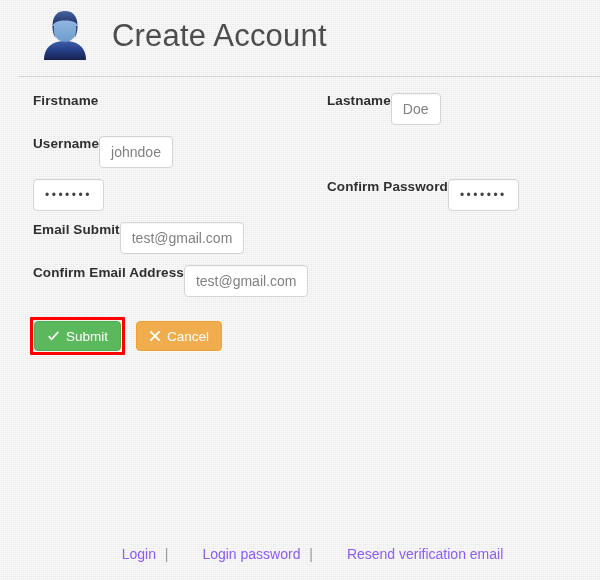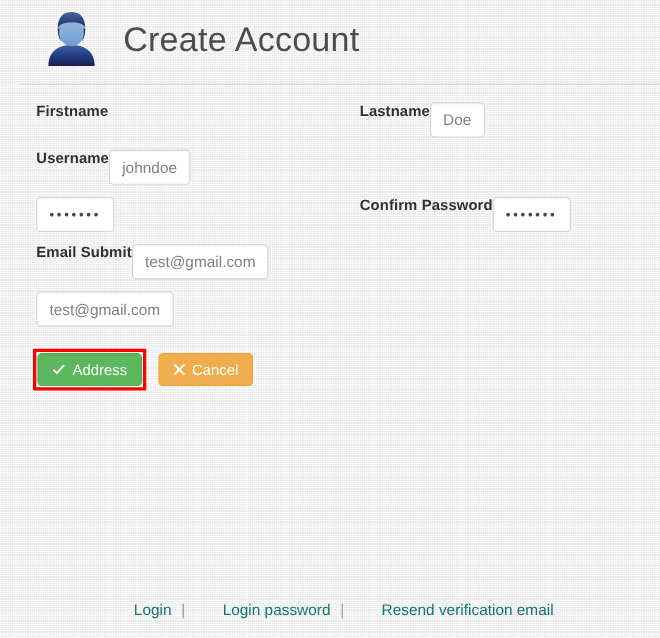"Confirm Email Address" div.label { html: none -> <div>Confirm Email Address</div> }
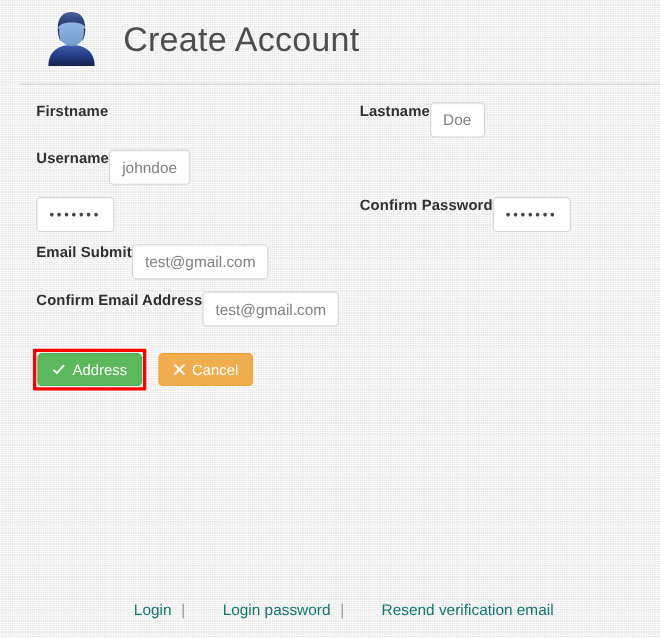"Address" span { text: Address -> Submit }
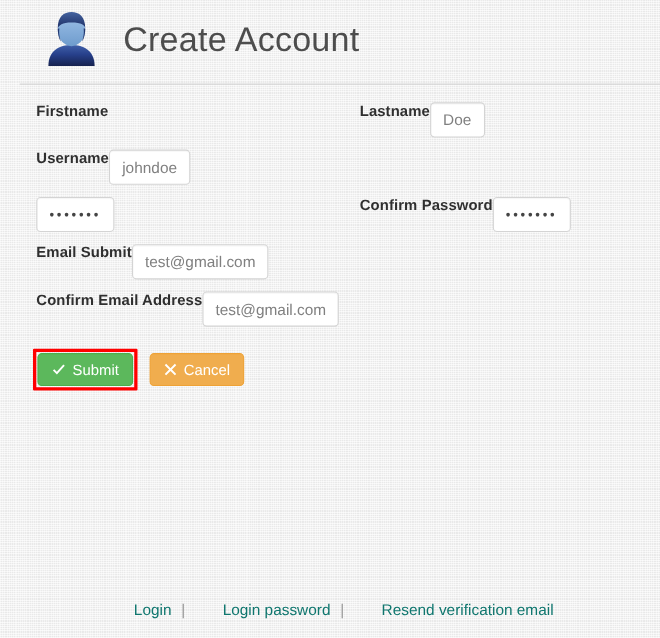"Login" .footer-links a { color: #0f766e -> #8b5cf6 }
